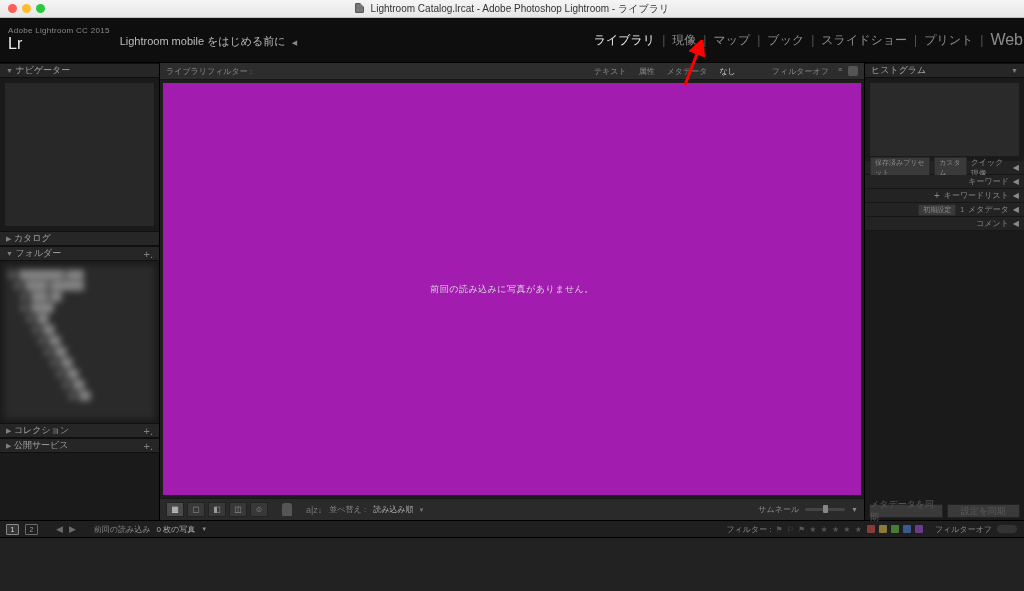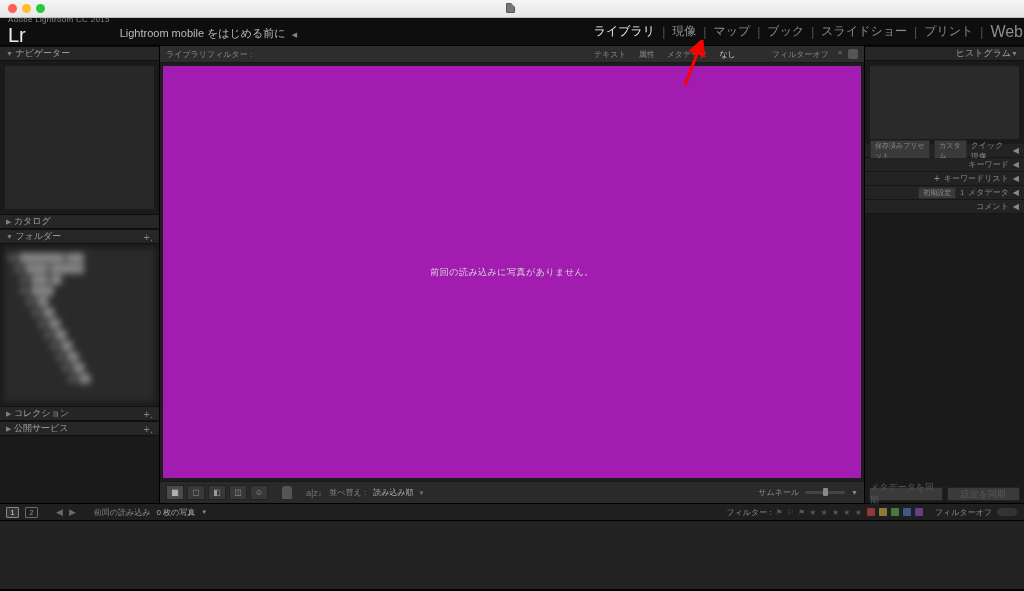"Lightroom Catalog.lrcat - Adobe" span { html: none -> <span>Lightroom Catalog.lrcat - Adobe Photoshop Lightroom - ライブラリ</span> }
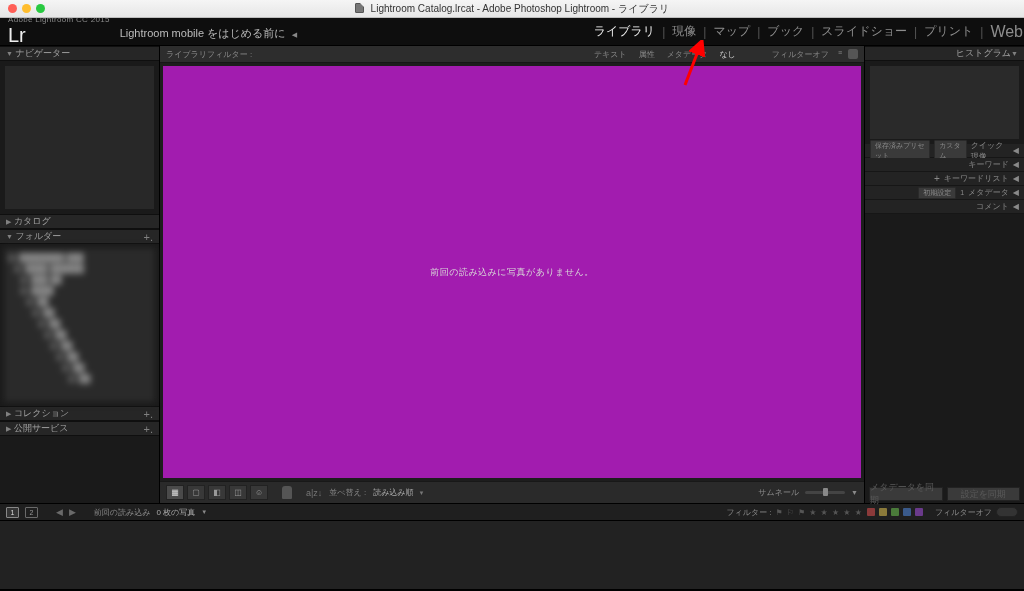"Adobe Lightroom CC 2015" .topbar { height: 28px -> 45px }
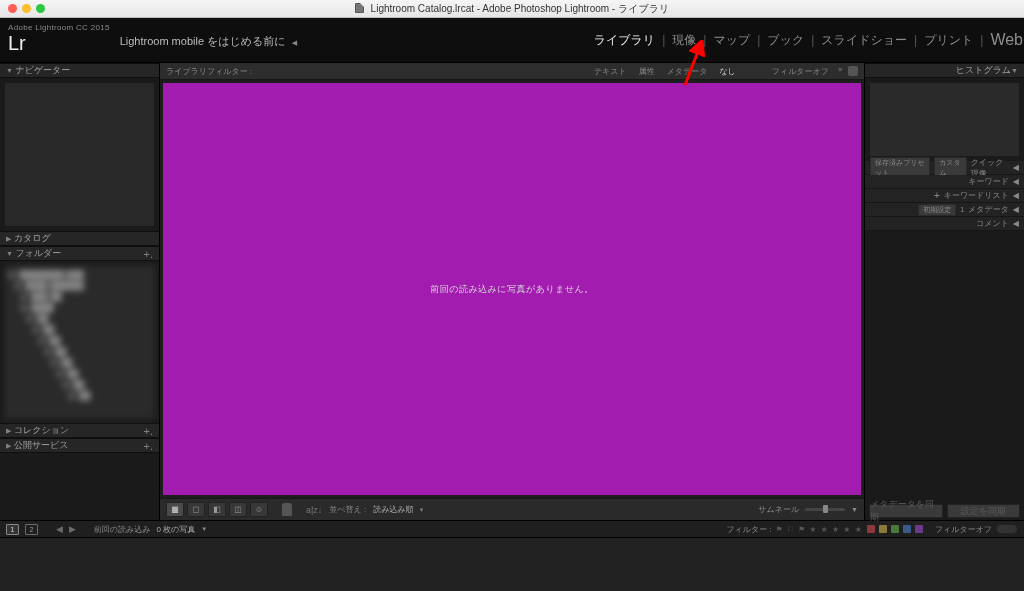"Lr" span { font-size: 20px -> 16px }
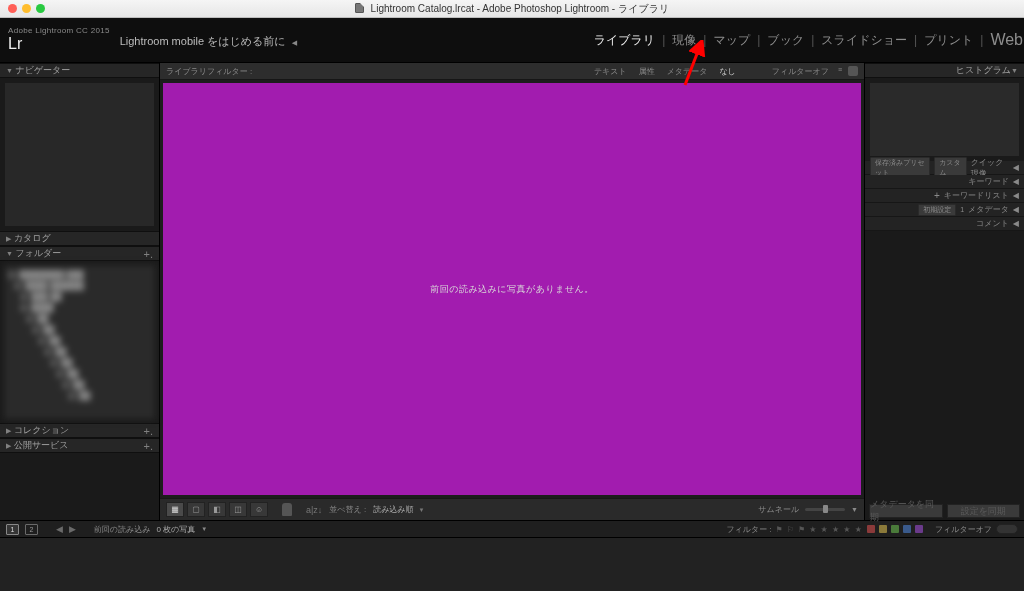"ヒストグラム" .sec-head.right { justify-content: flex-end -> none }
